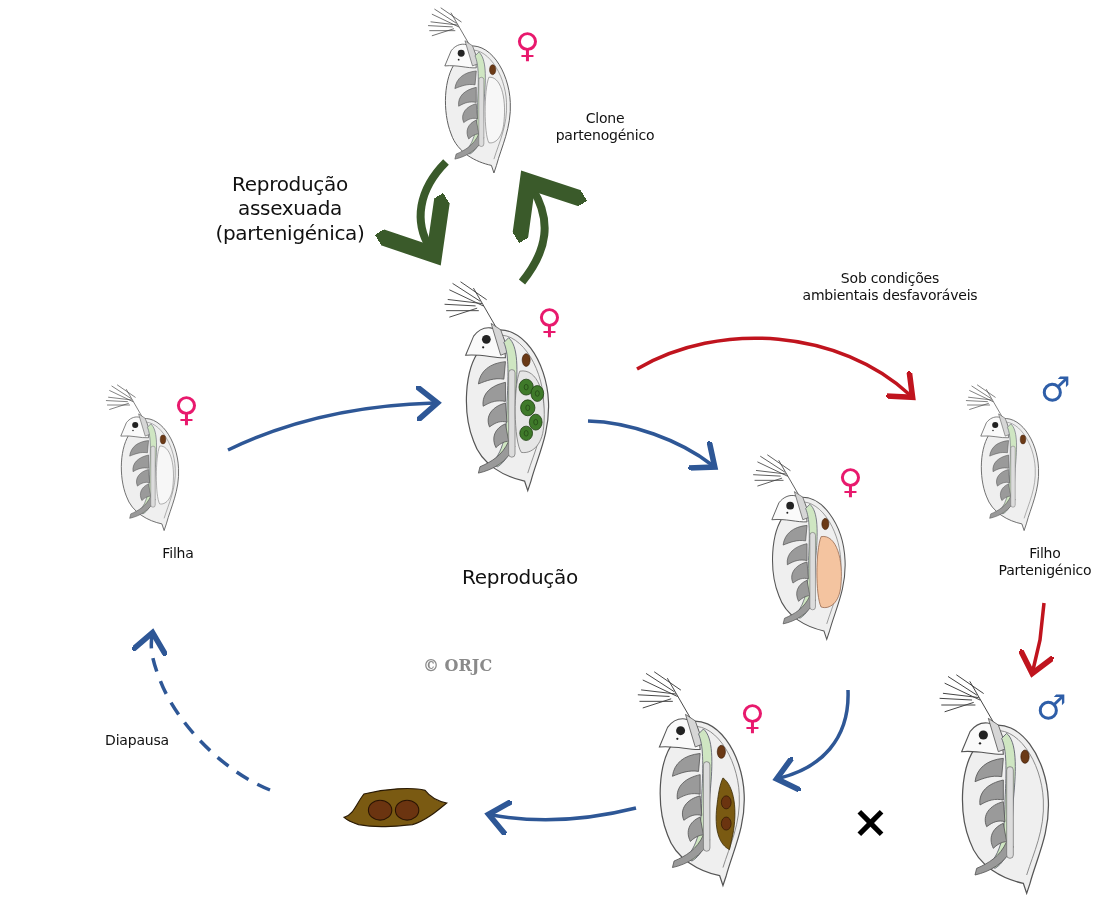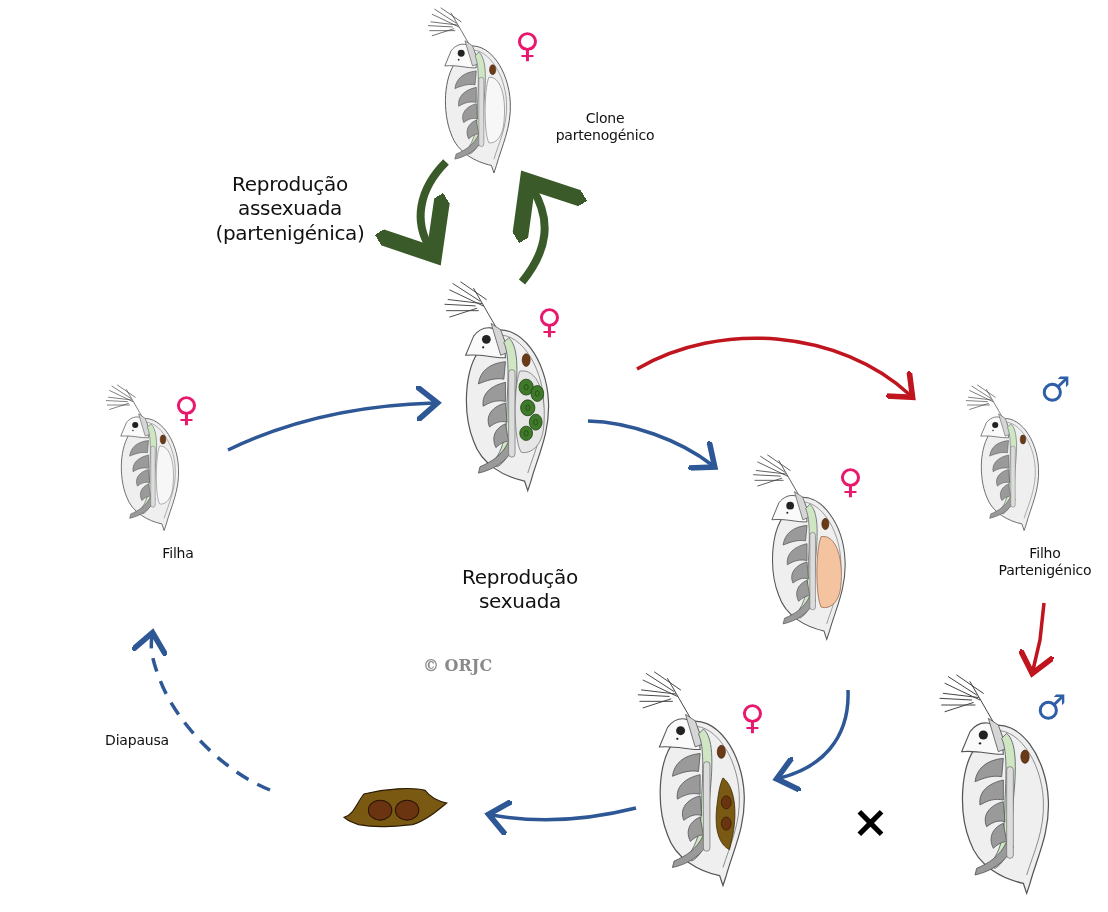"Sob condições" div.lbl { html: none -> <div> <span>Sob condições</span> <span>ambientais desfavoráveis</span> </div> }
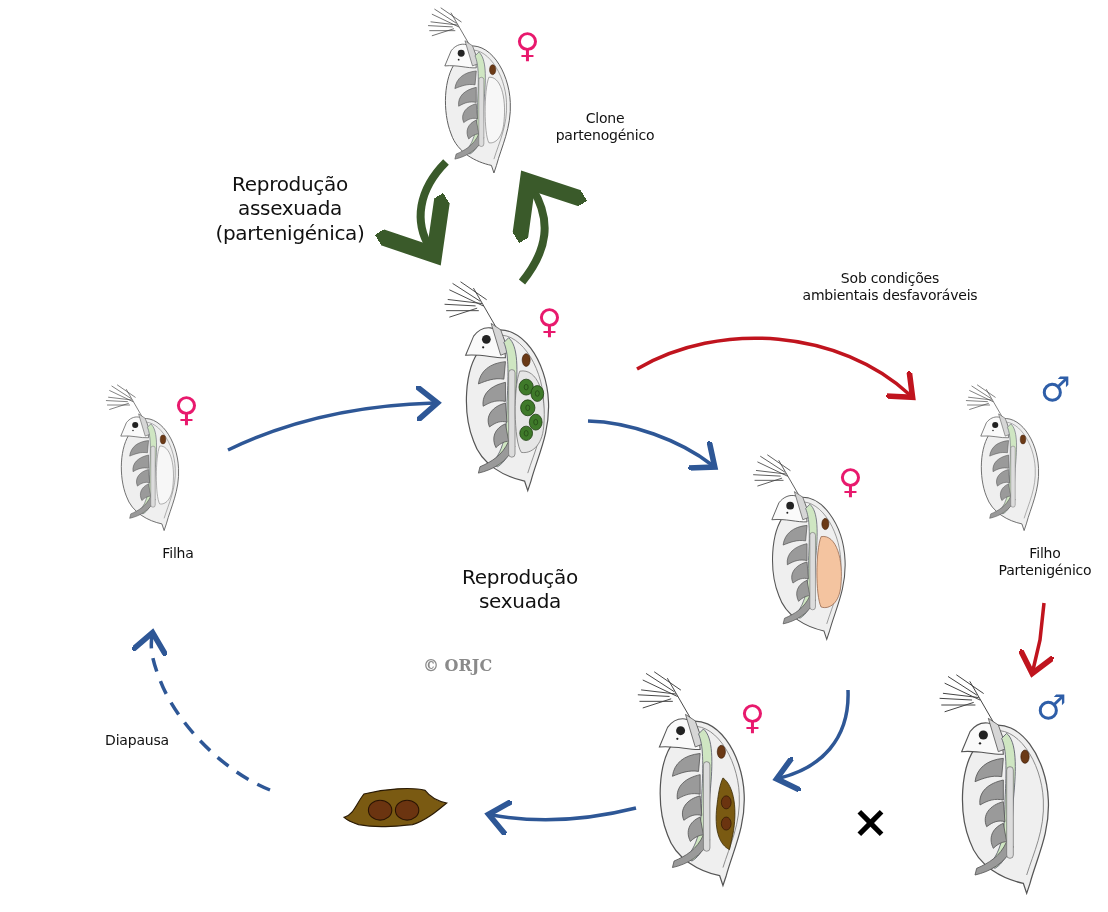"sexuada" span { html: <span>sexuada</span> -> none }
